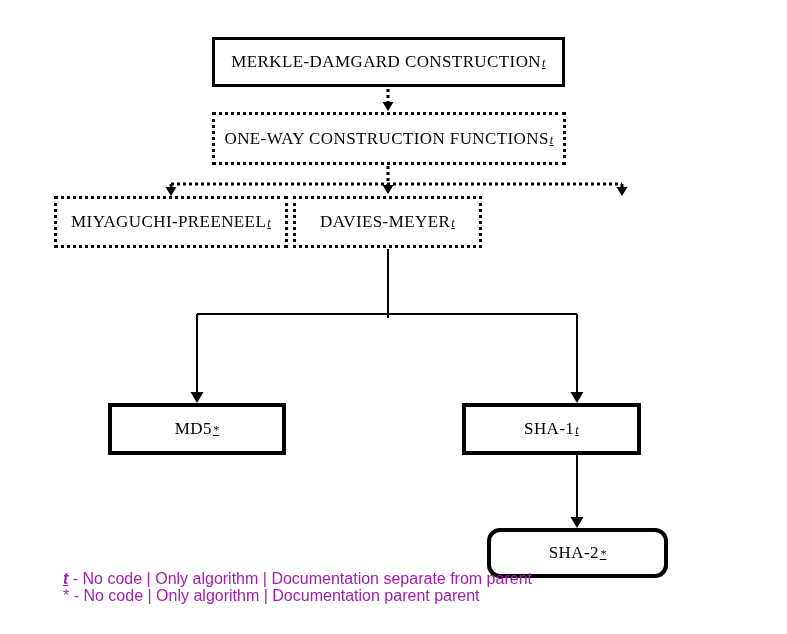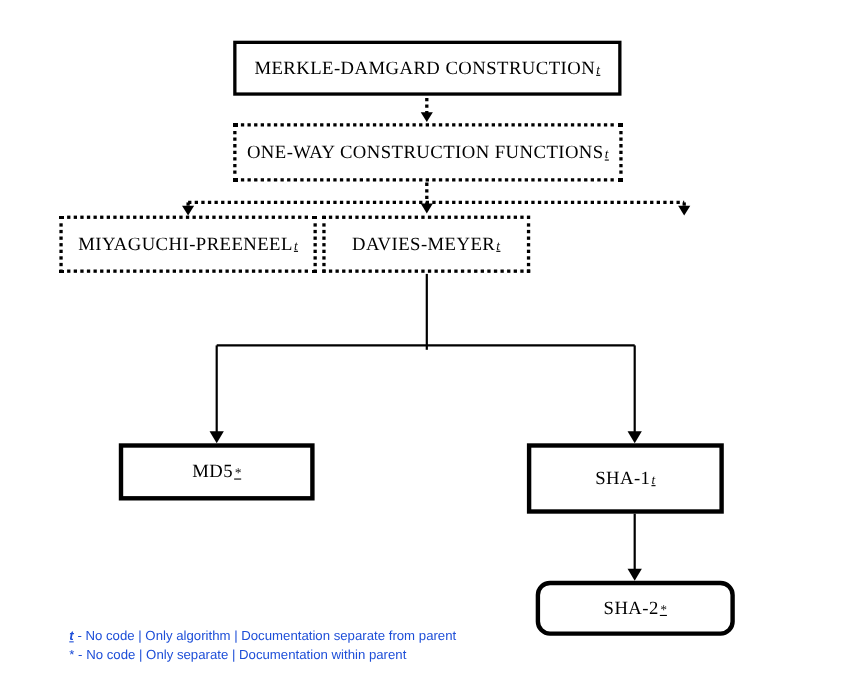"SHA-1t" div.node { height: 64px -> 52px; left: 479px -> 462px }
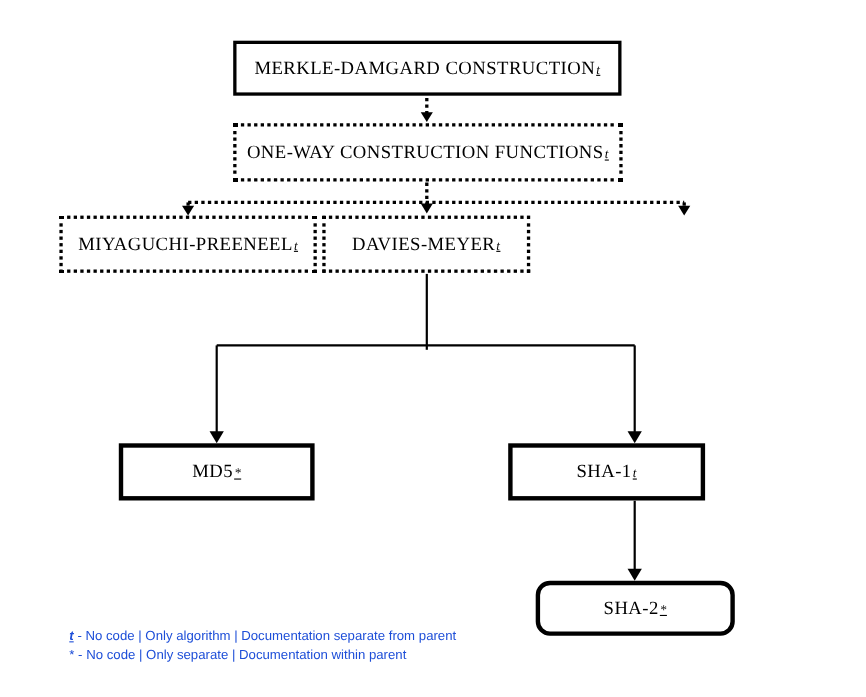"t - No code |" .legend { color: #1d4ed8 -> #a21caf; font-size: 12px -> 16px }
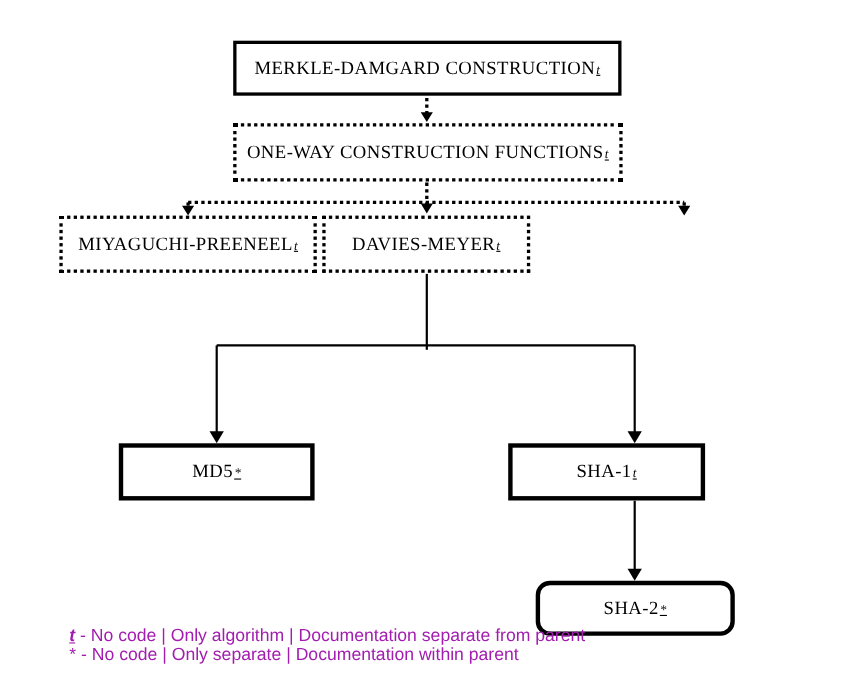"- No code | Only separate" span { text: separate | Documentation within -> algorithm | Documentation parent }
